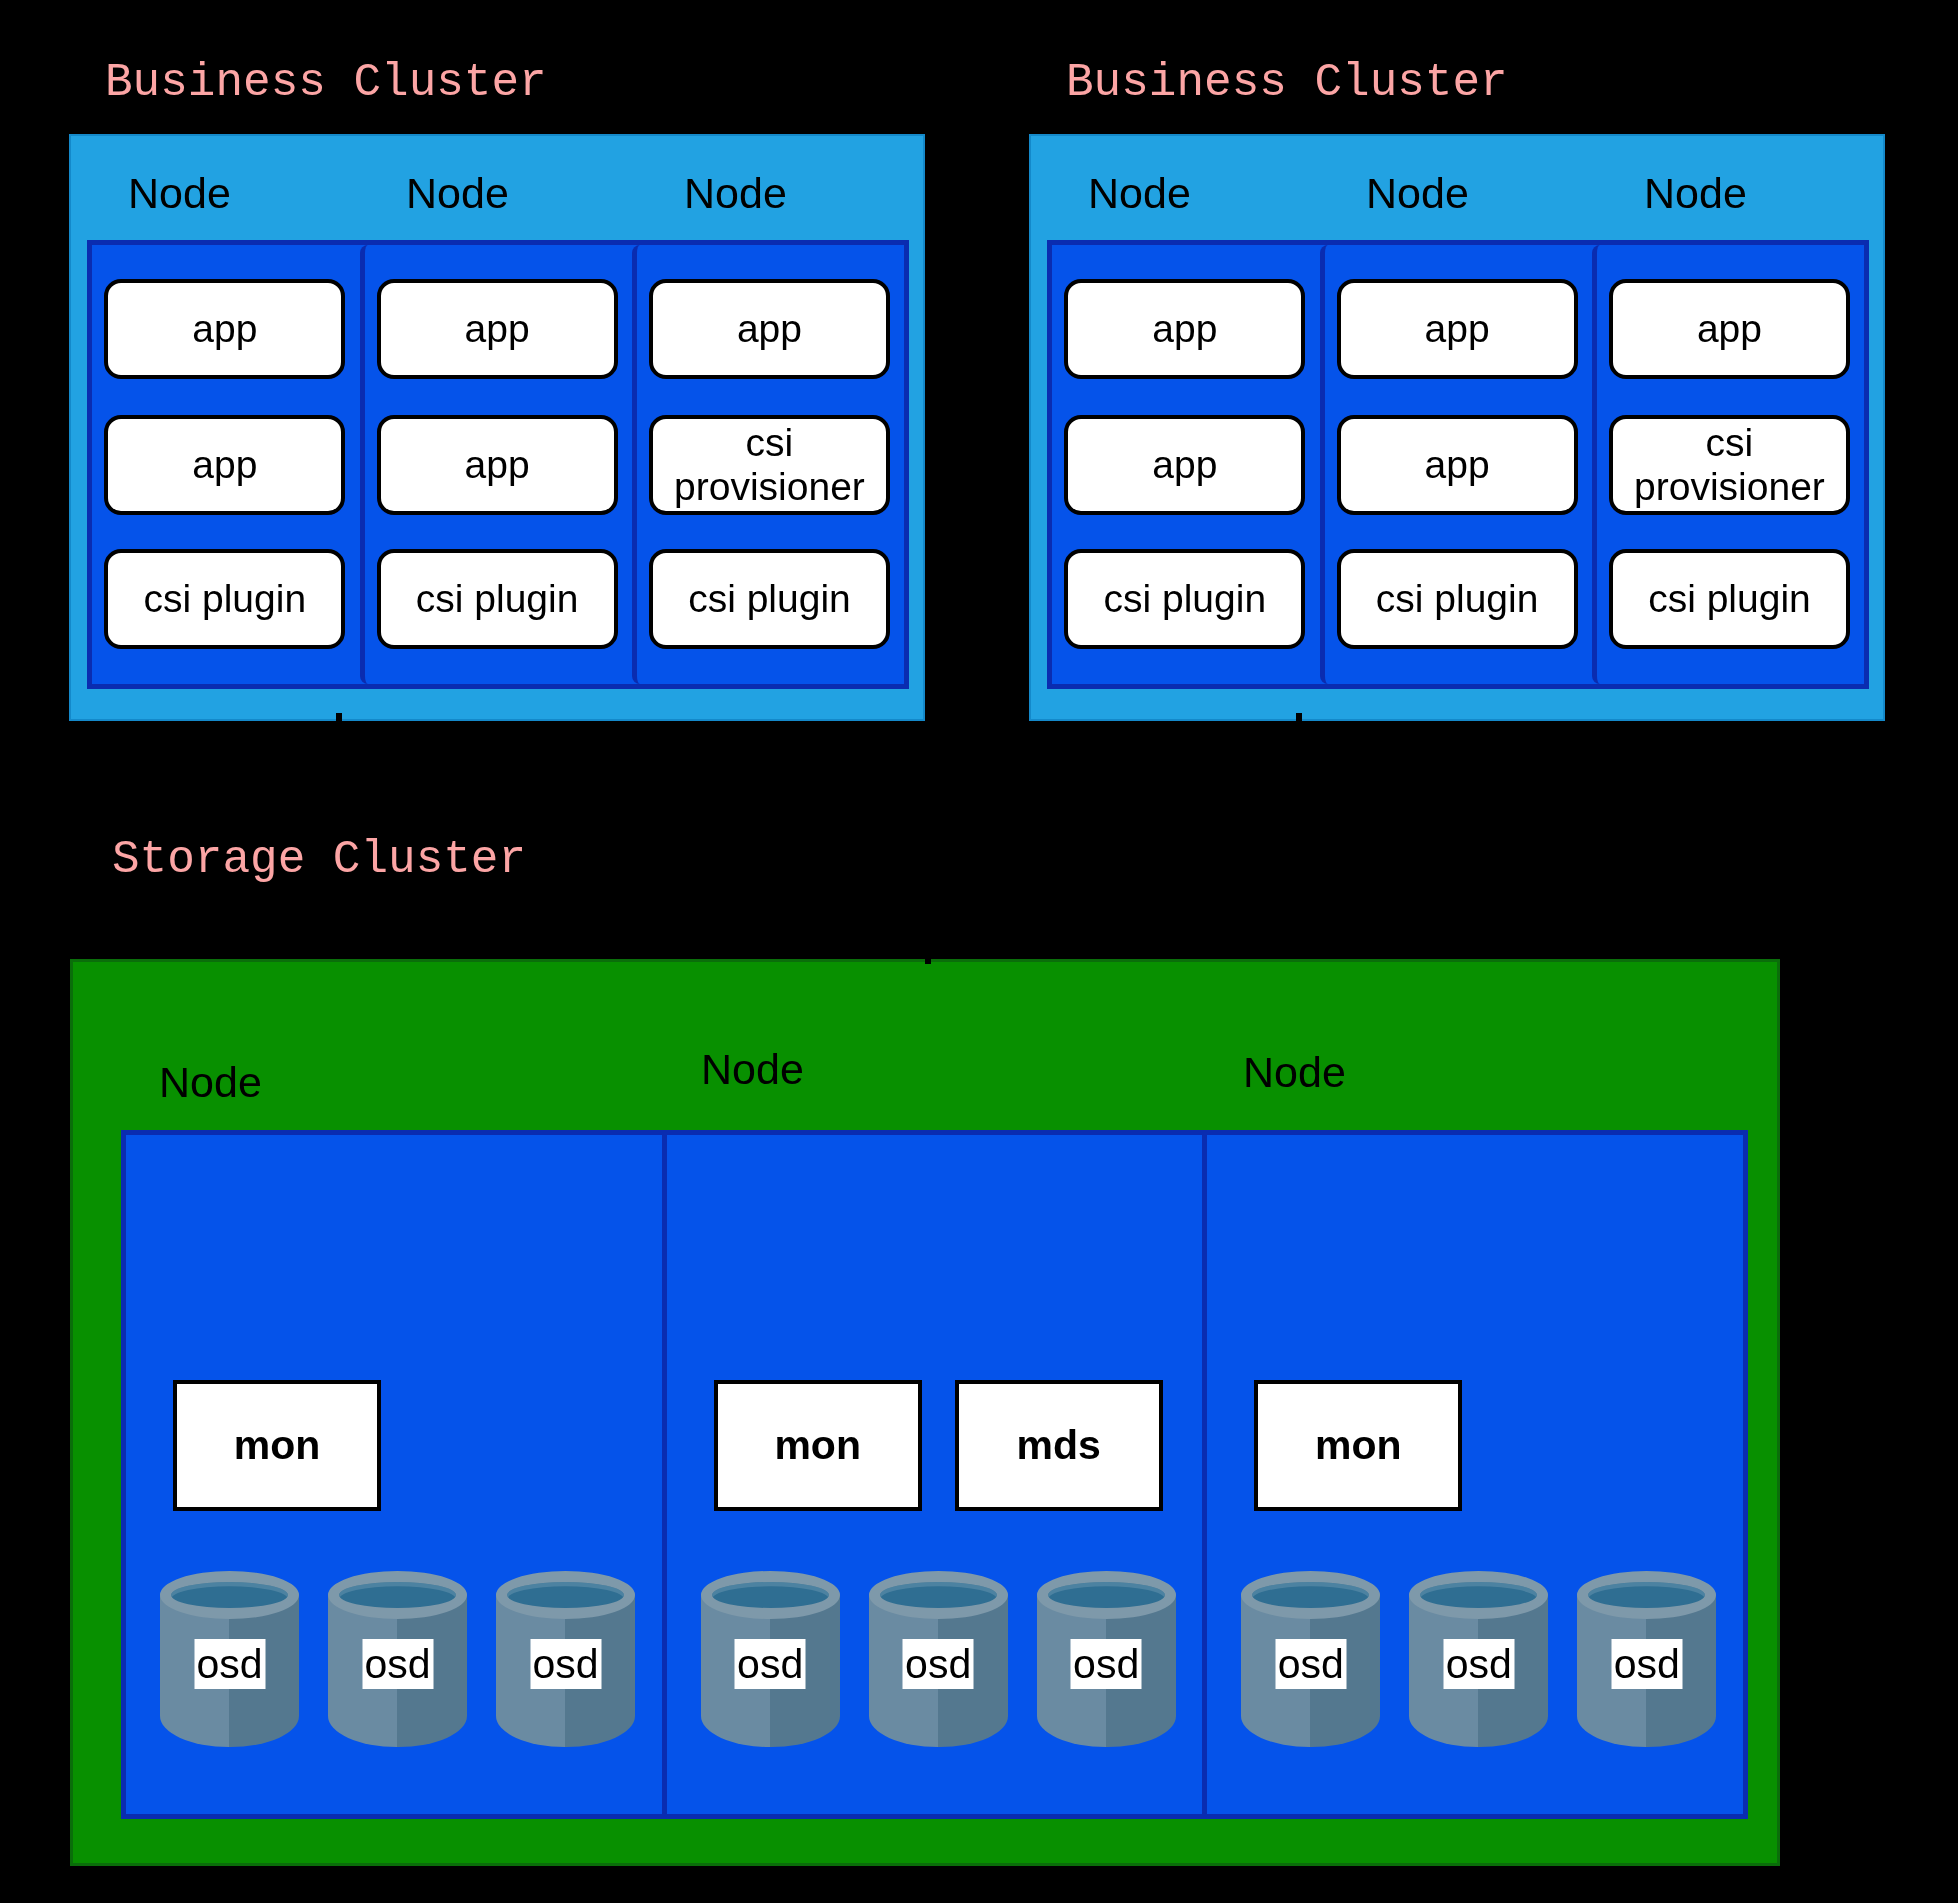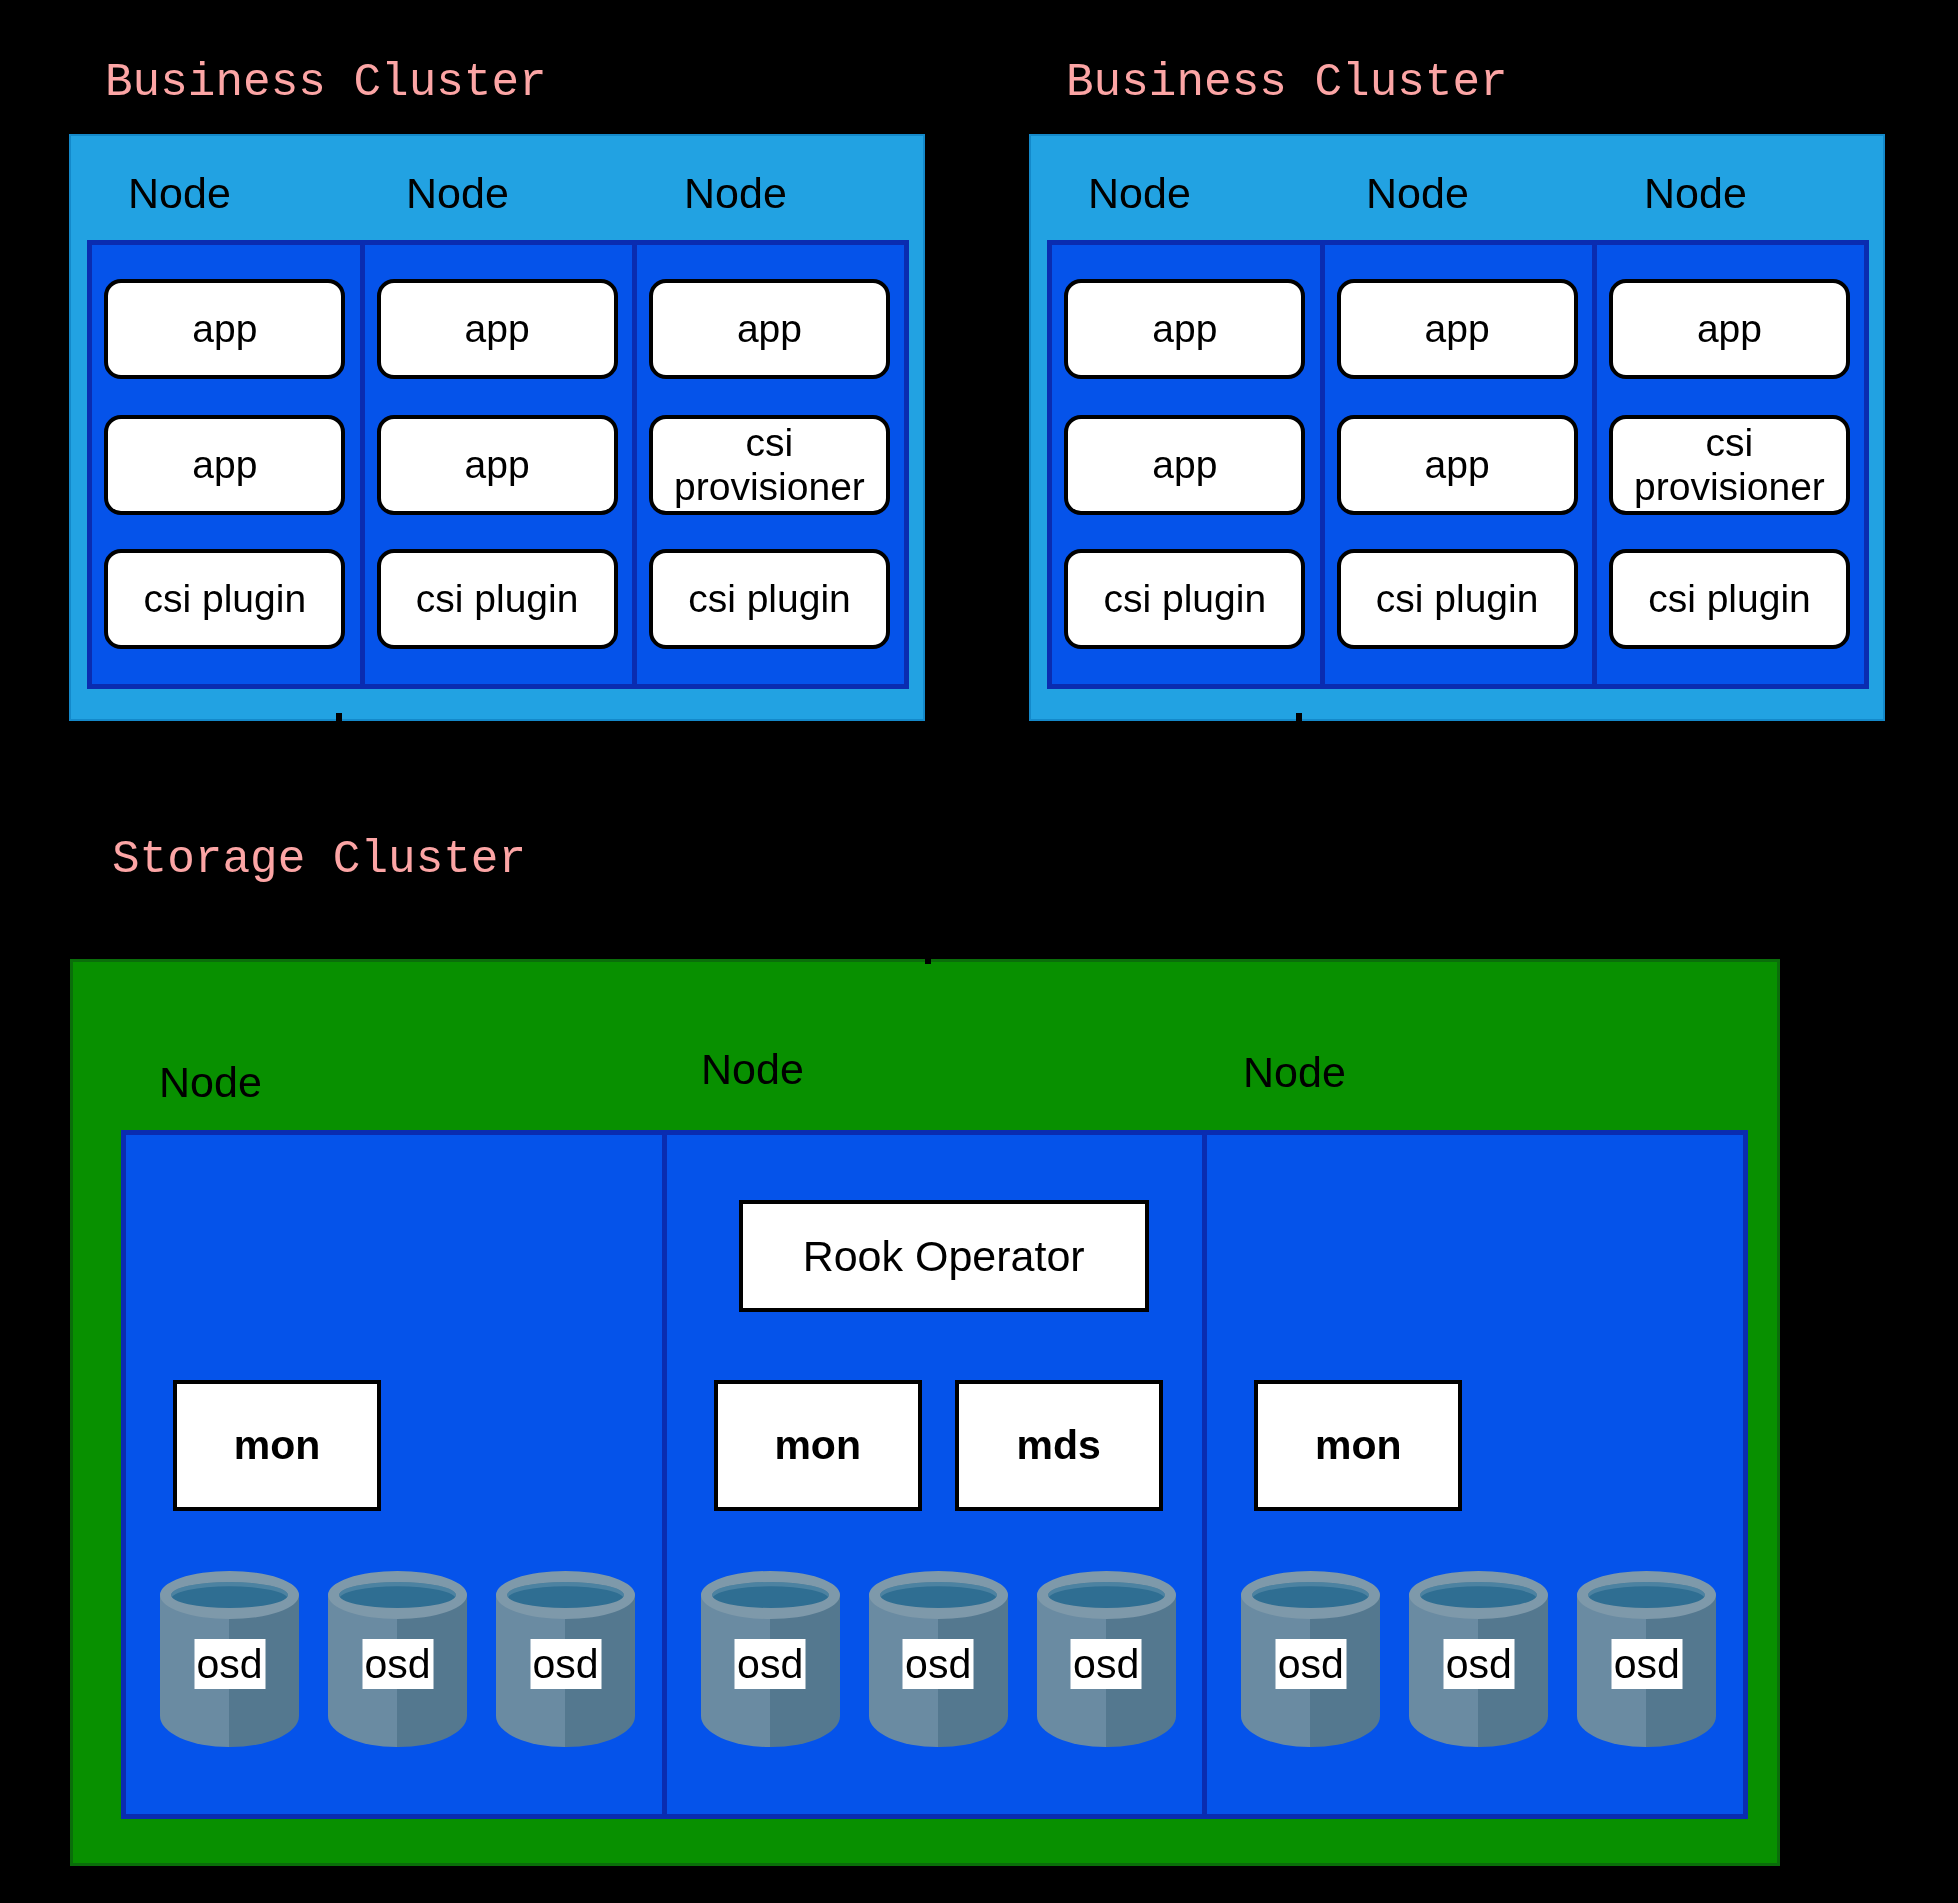"app" .bc-col { border-radius: none -> 8px }
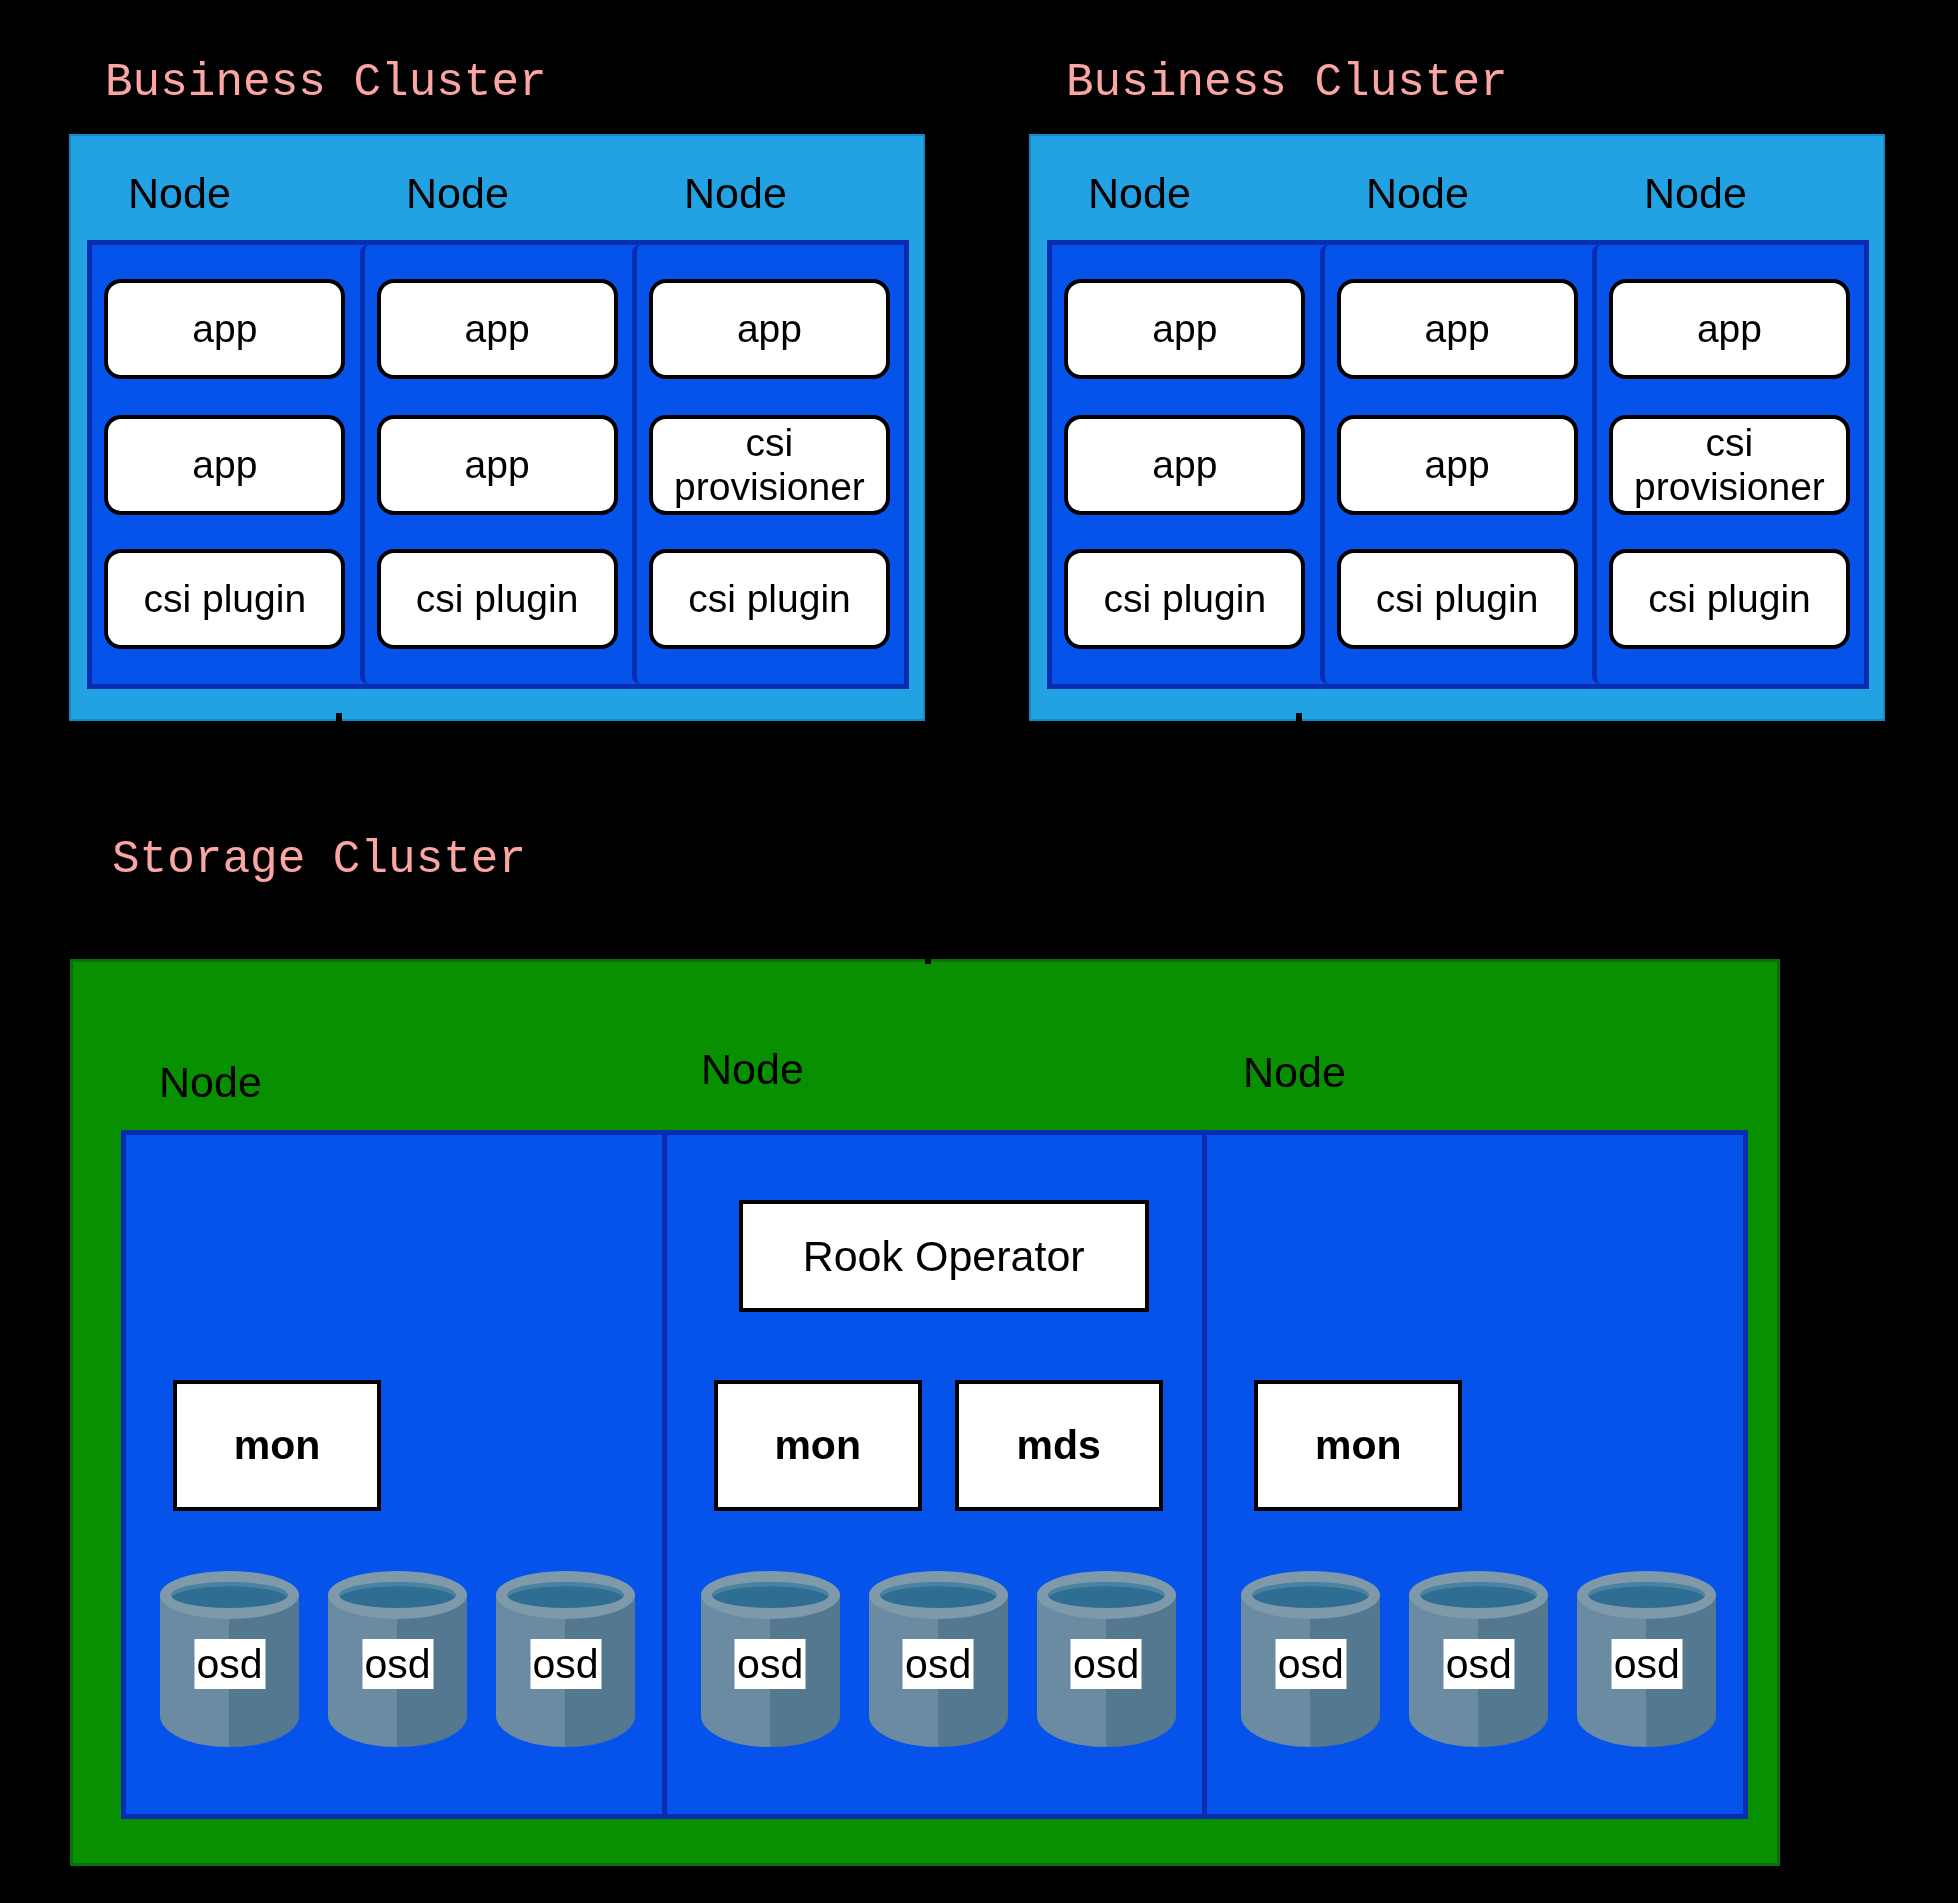"Rook Operator" div.rook { html: <div>Rook Operator</div> -> none }
